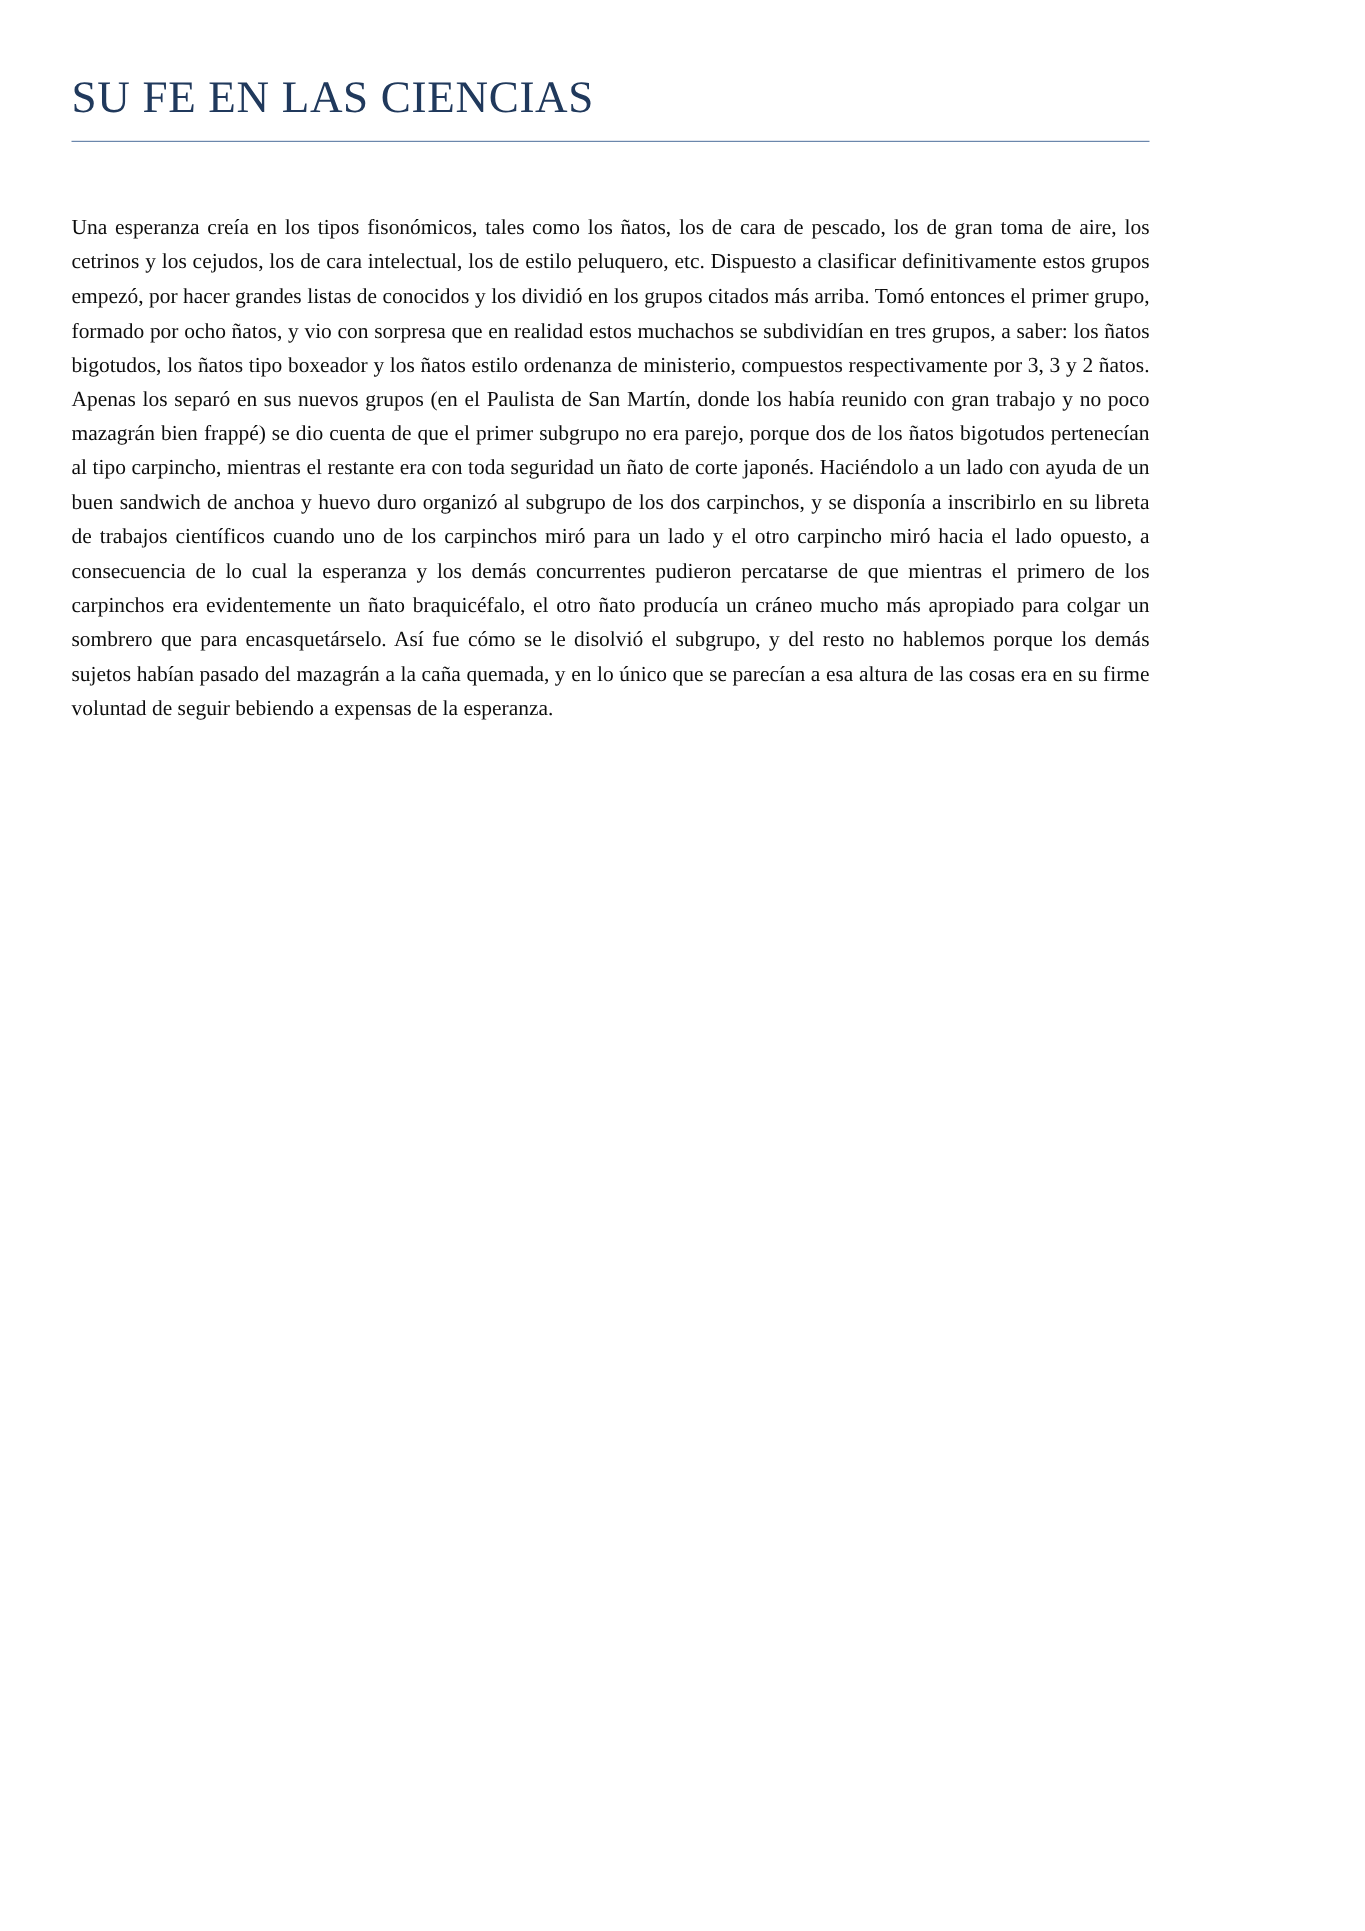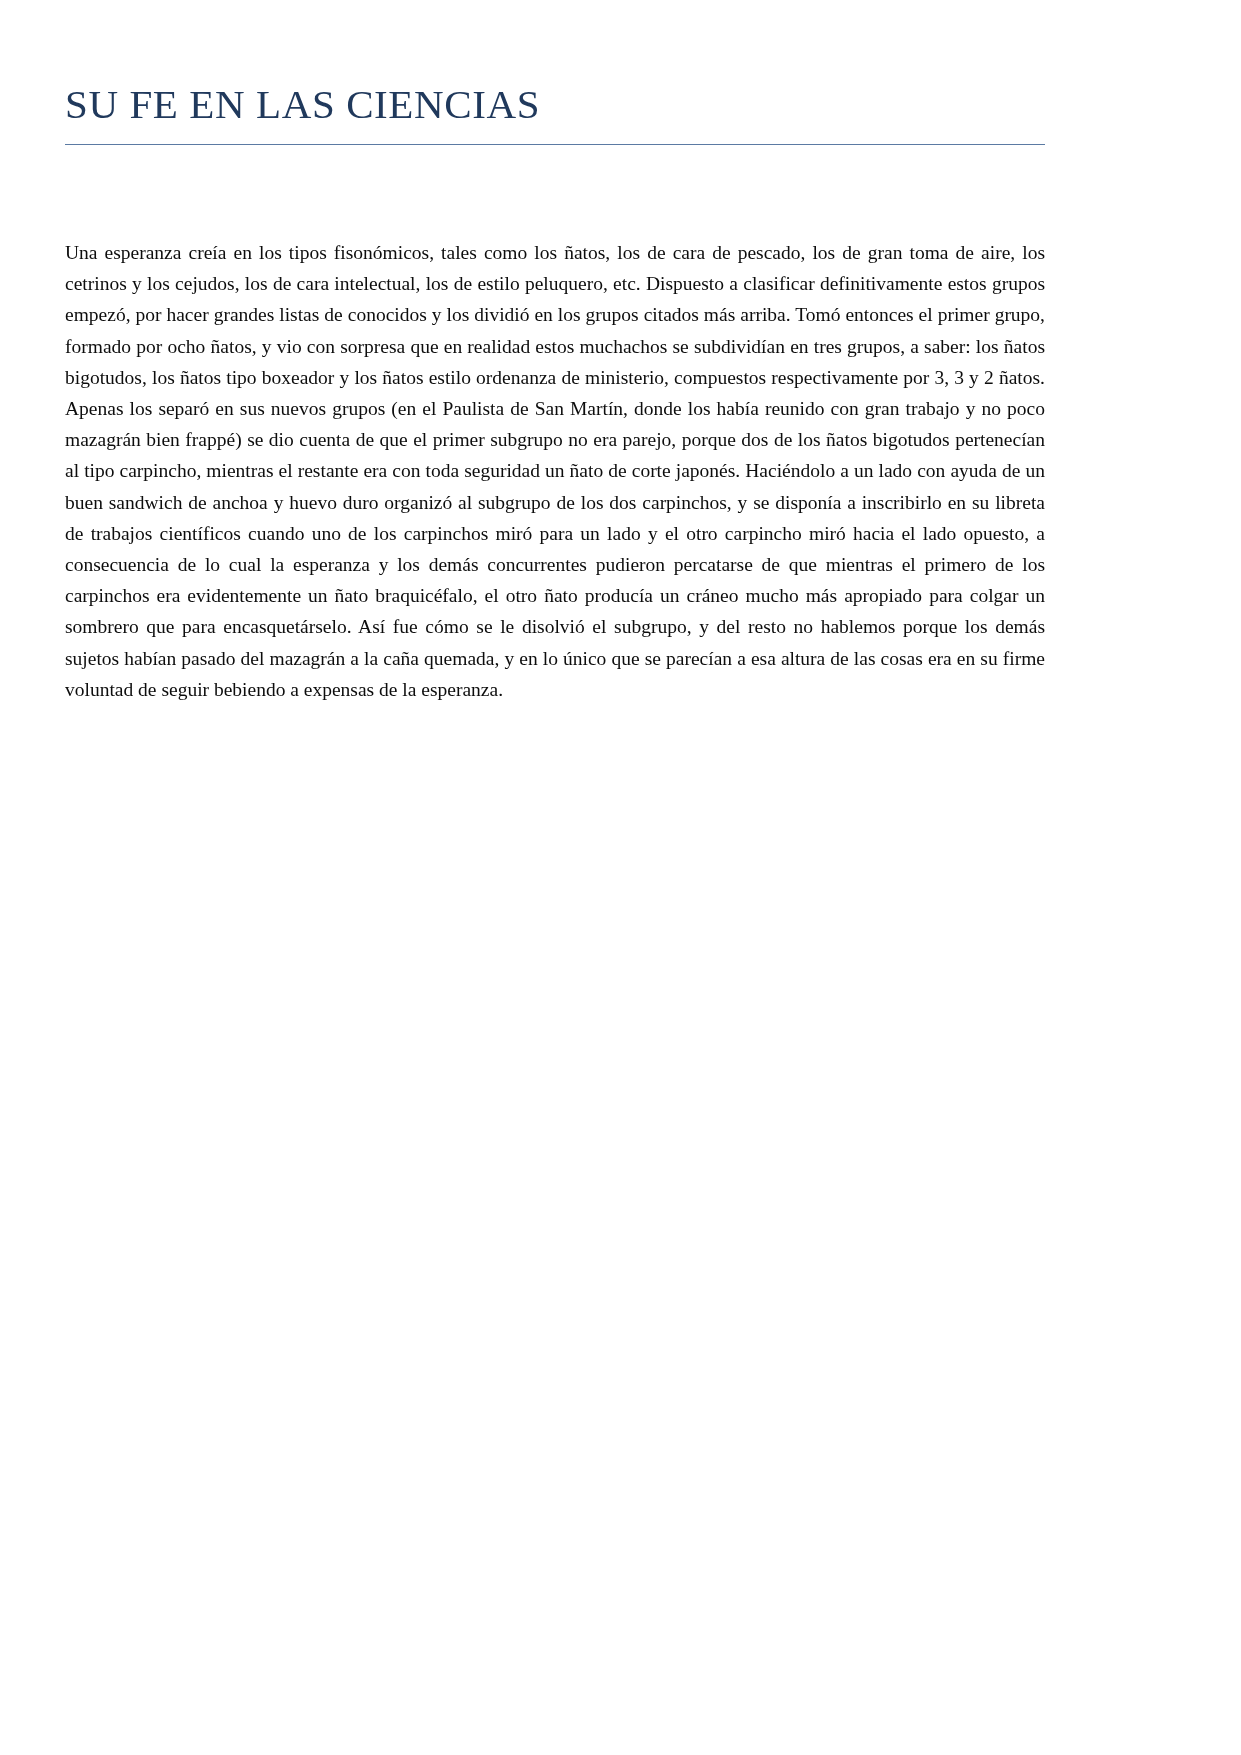"SU FE EN LAS CIENCIAS" .content { top: 16px -> 0 }
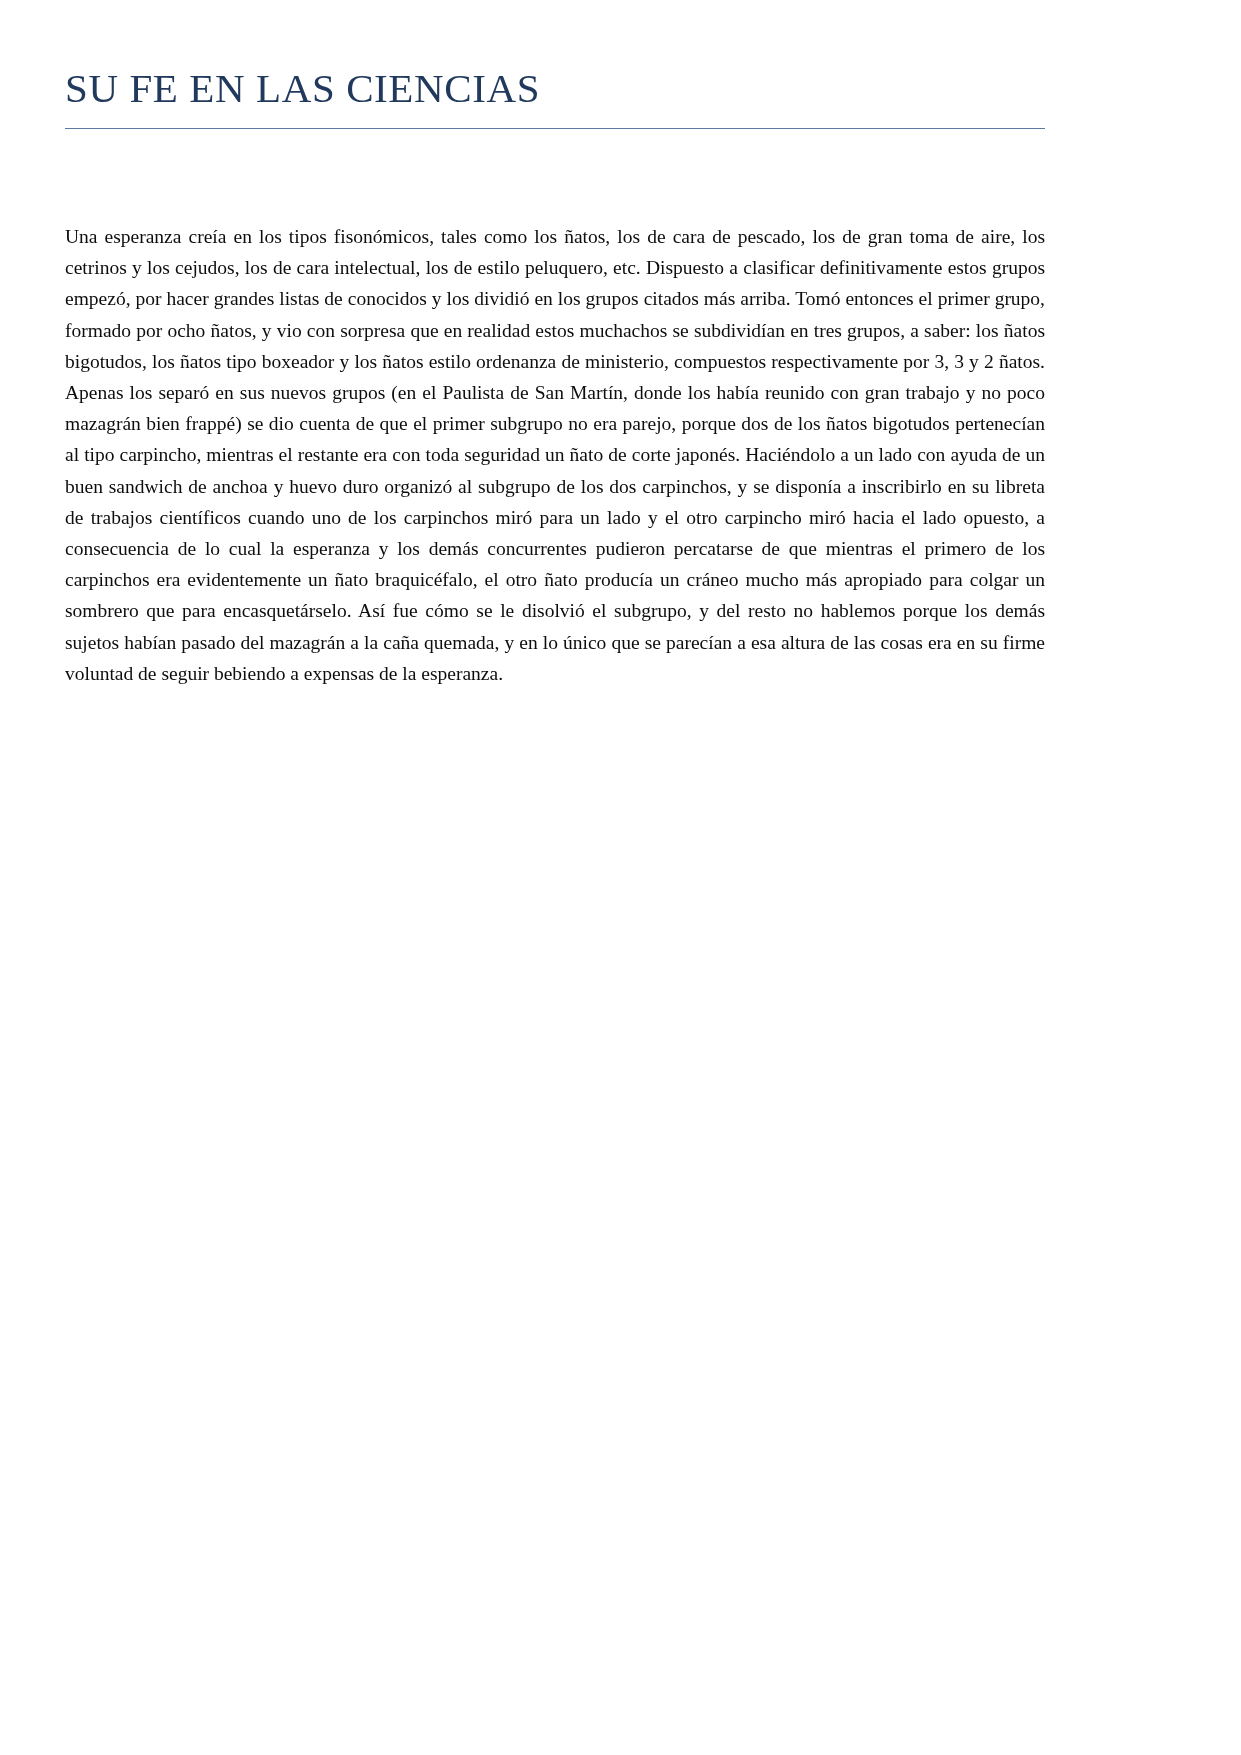"Una esperanza creía en los" .body-area { margin-top: 92px -> 63px }
